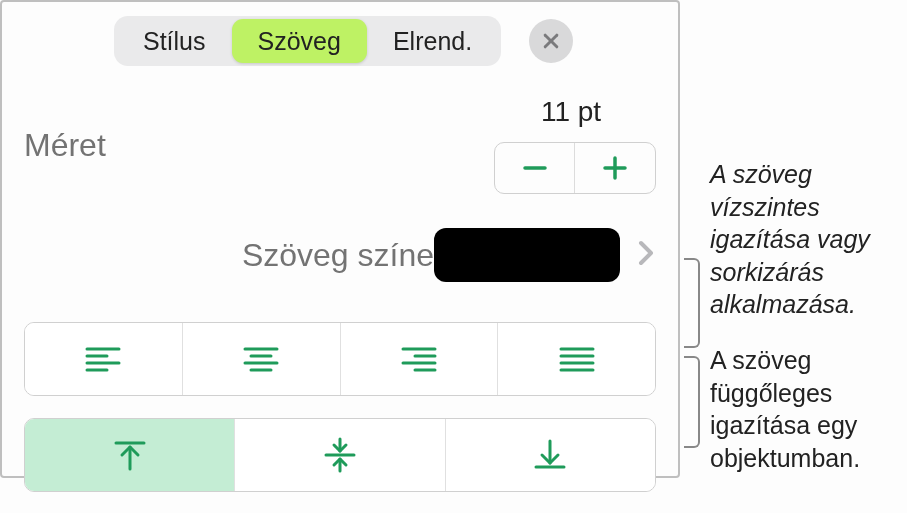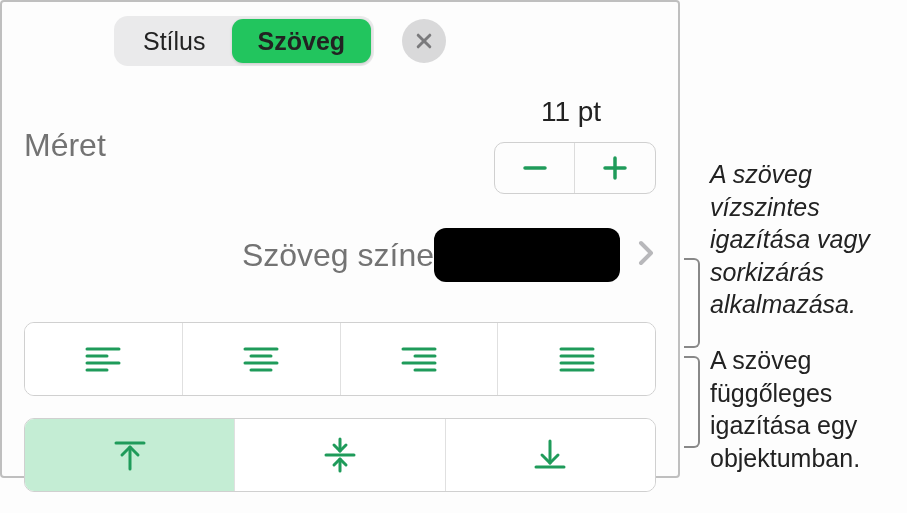"Szöveg" .seg-item.active { background: #22c55e -> #bef264; font-weight: 700 -> 400 }
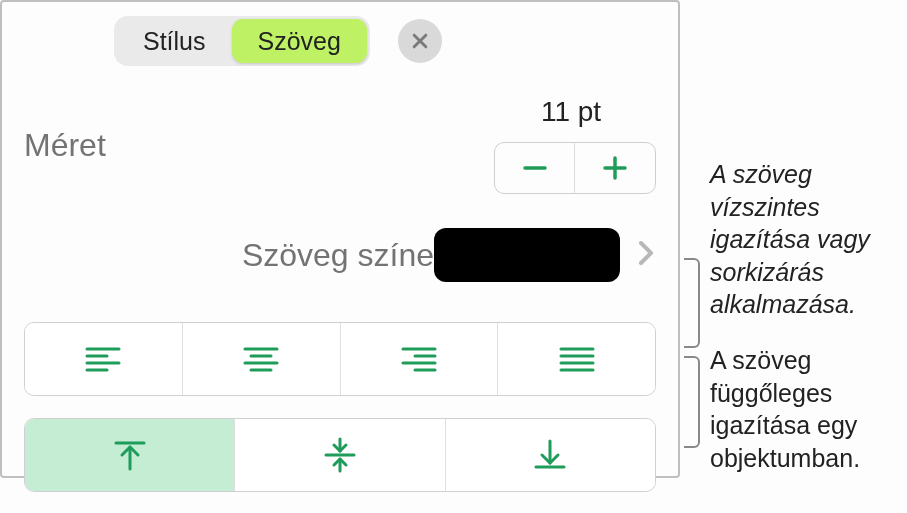"Elrend." div.seg-item { html: none -> <div>Elrend.</div> }
